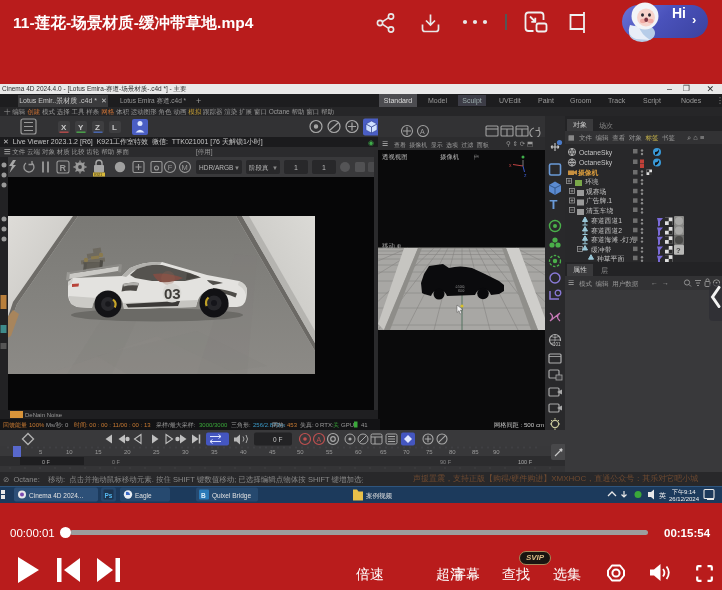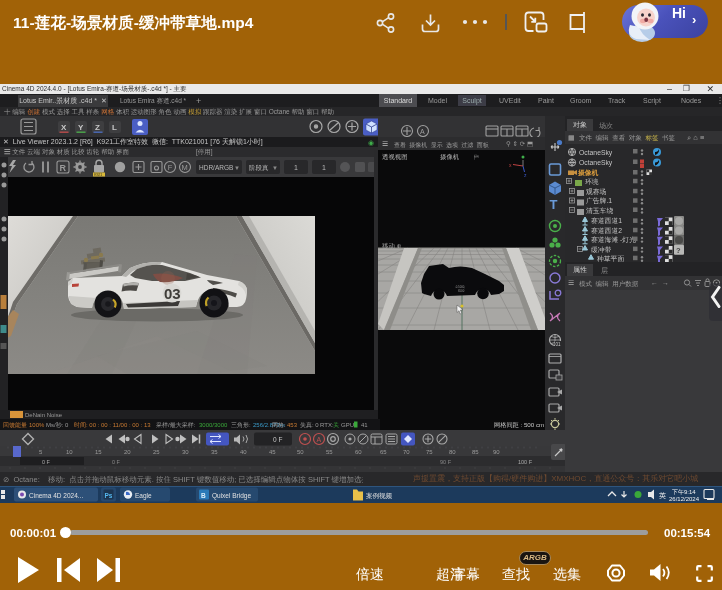"11-莲花-场景材质-缓冲带草地.mp4" #stage { background: #a16207 -> #b91c1c }
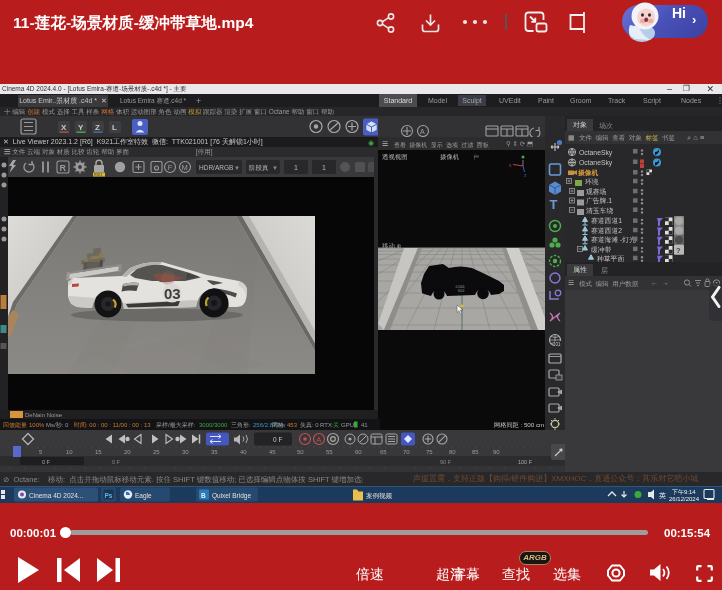"00:00:01" #t1 { font-weight: 700 -> 400 }
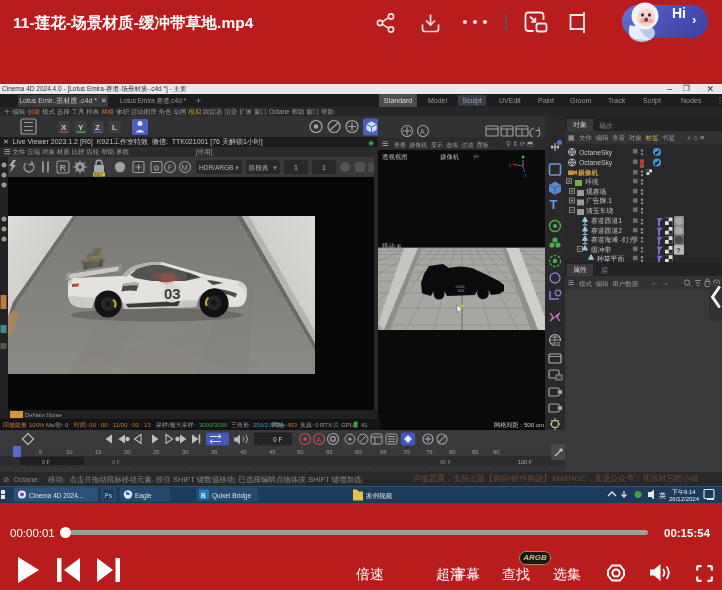"ARGB" div.abs { text: ARGB -> SVIP }
